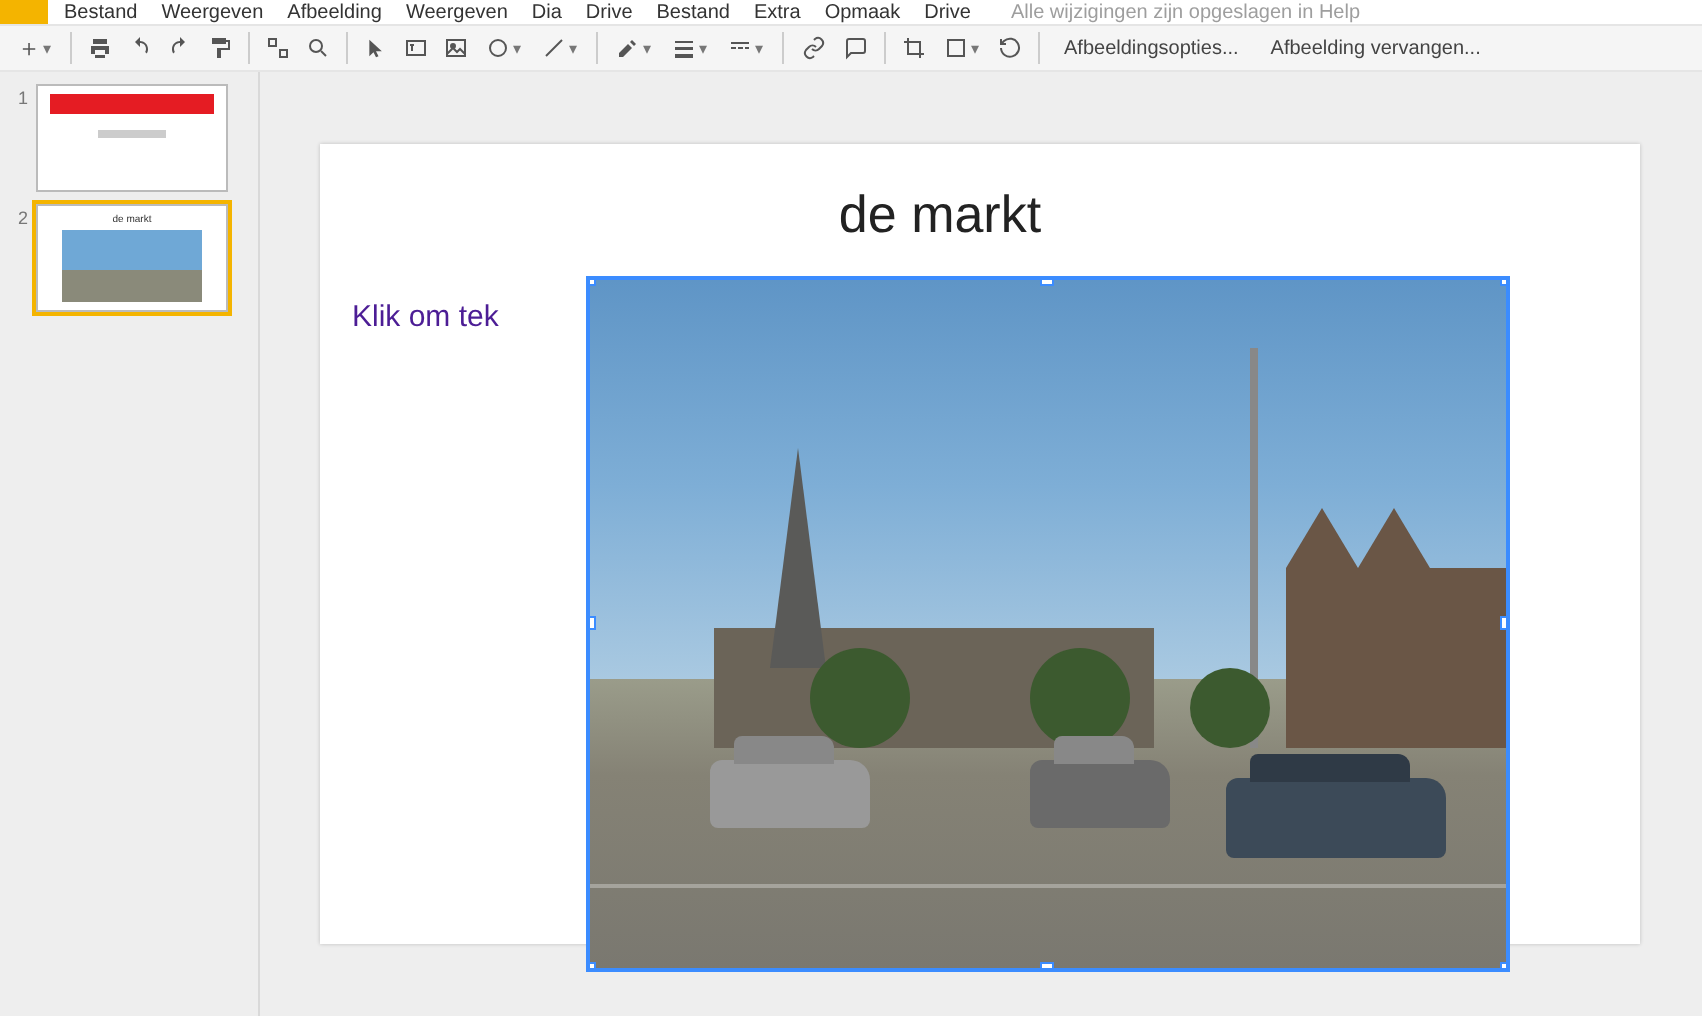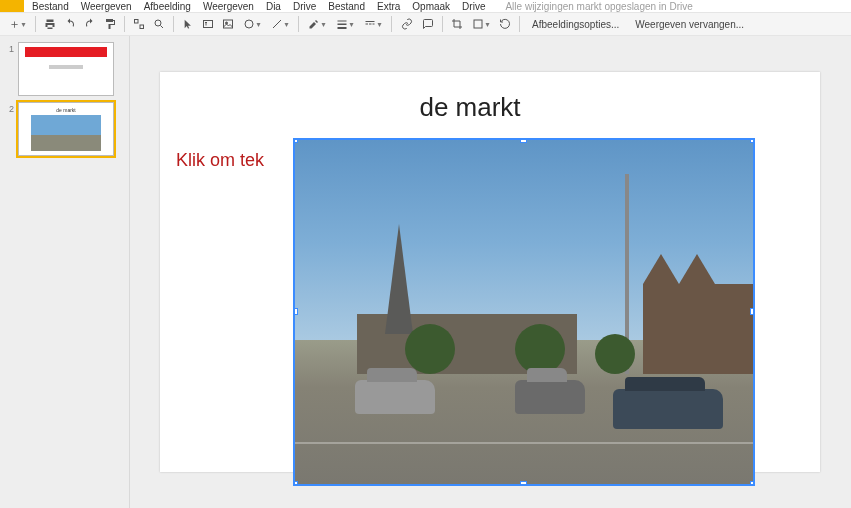"Alle wijzigingen markt opgeslagen in" span.save-status { text: markt opgeslagen in Drive -> zijn opgeslagen in Help }
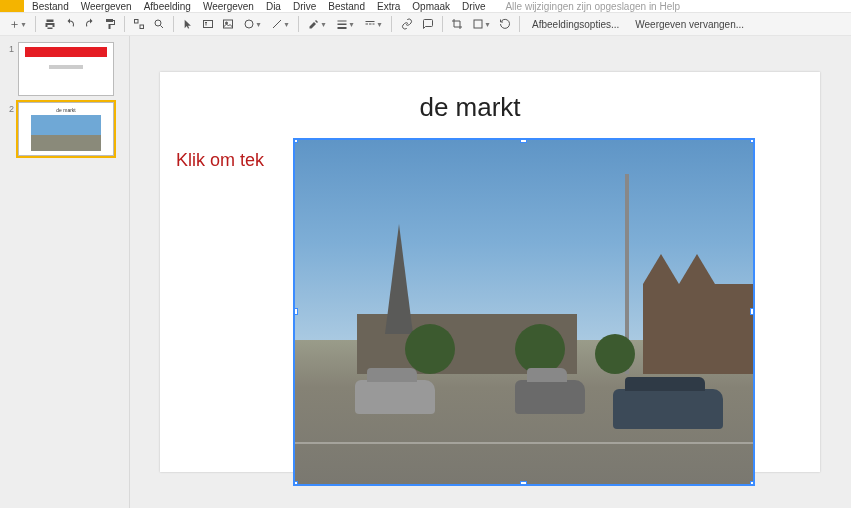"Weergeven vervangen..." div.tb-textbtn { text: Weergeven -> Afbeelding }
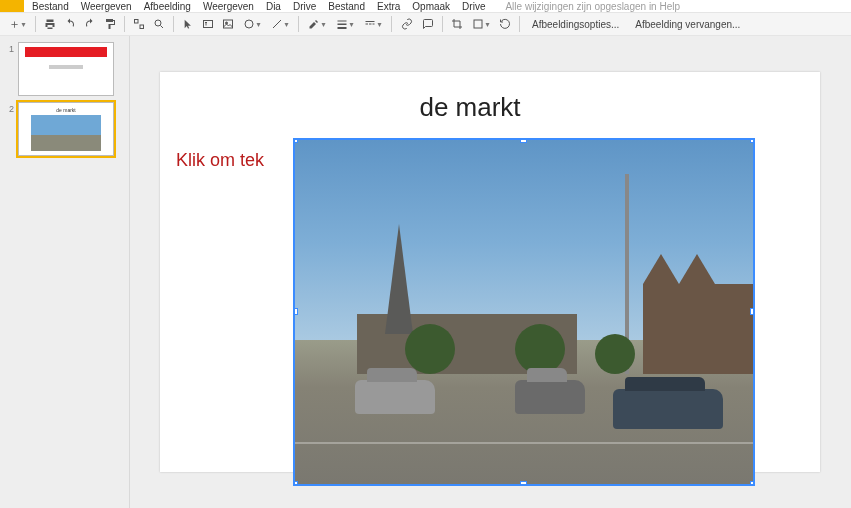"Klik om tek" .body-placeholder { color: #b91c1c -> #4c1d95; font-size: 18px -> 15px }
